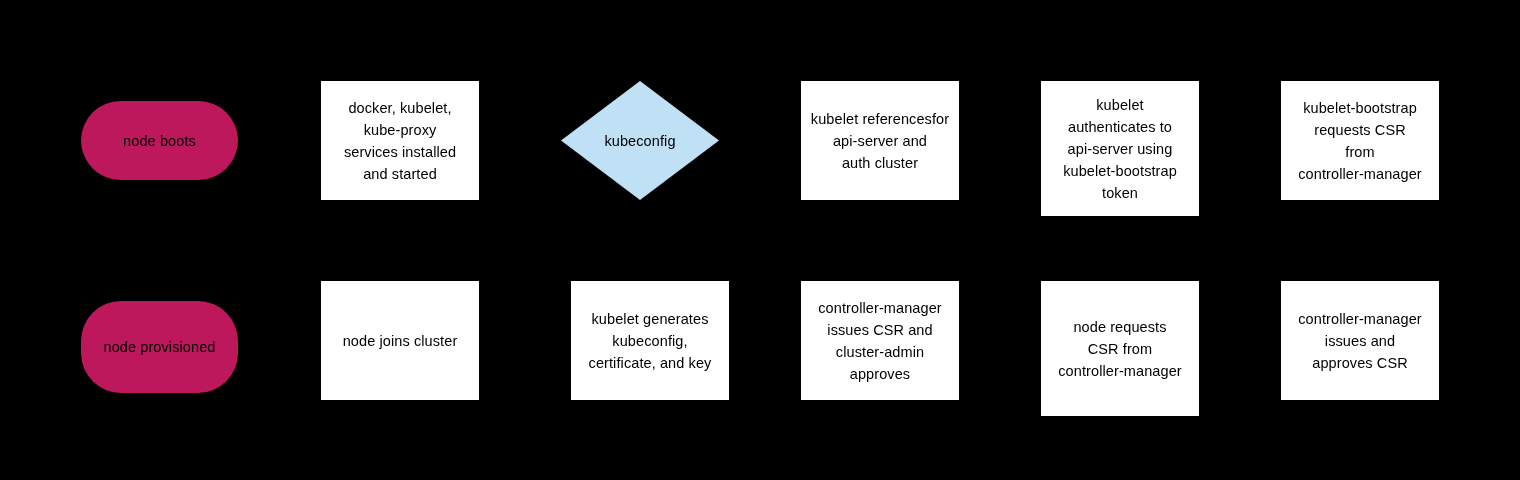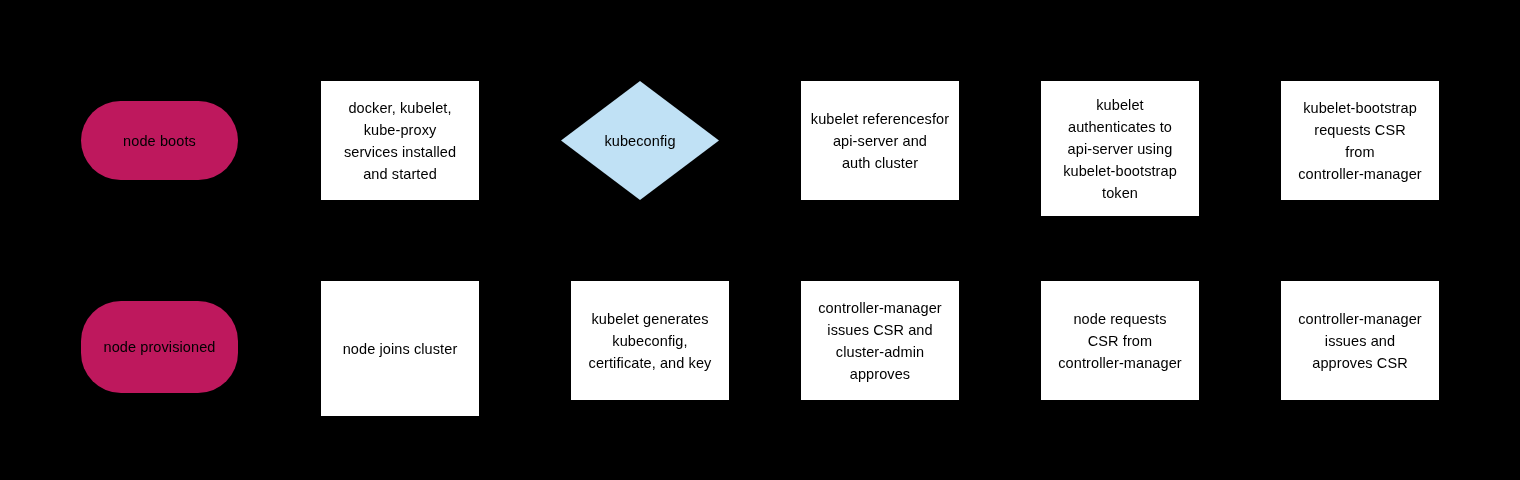"node requests" div.node { height: 119px -> 135px }
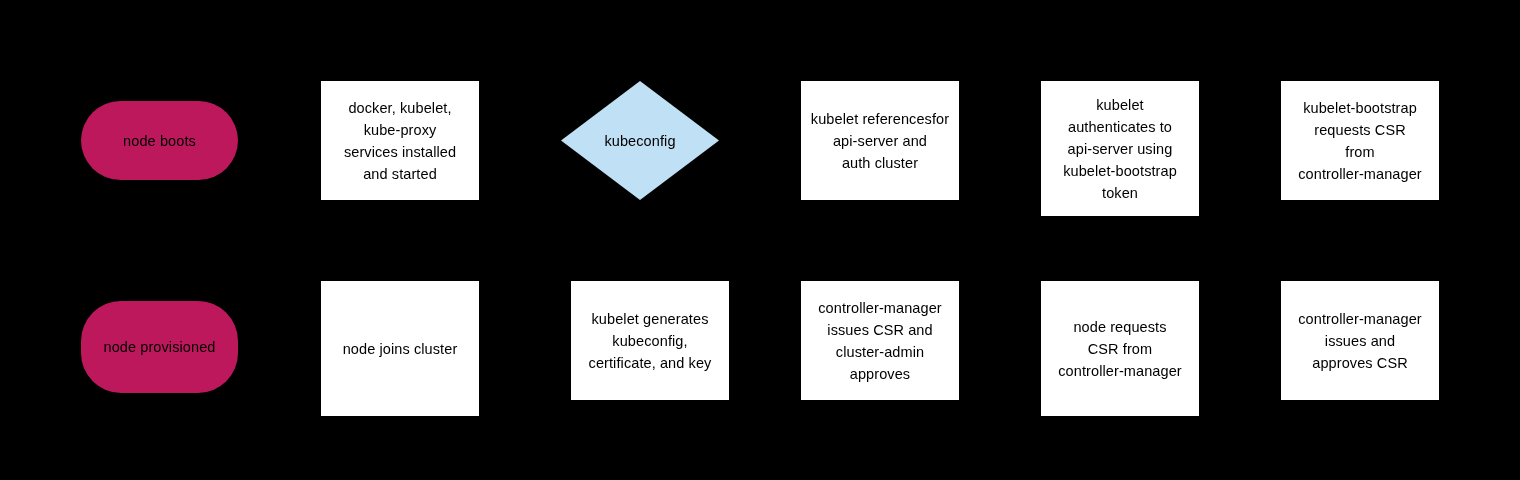"node joins cluster" div.node { height: 135px -> 119px }
